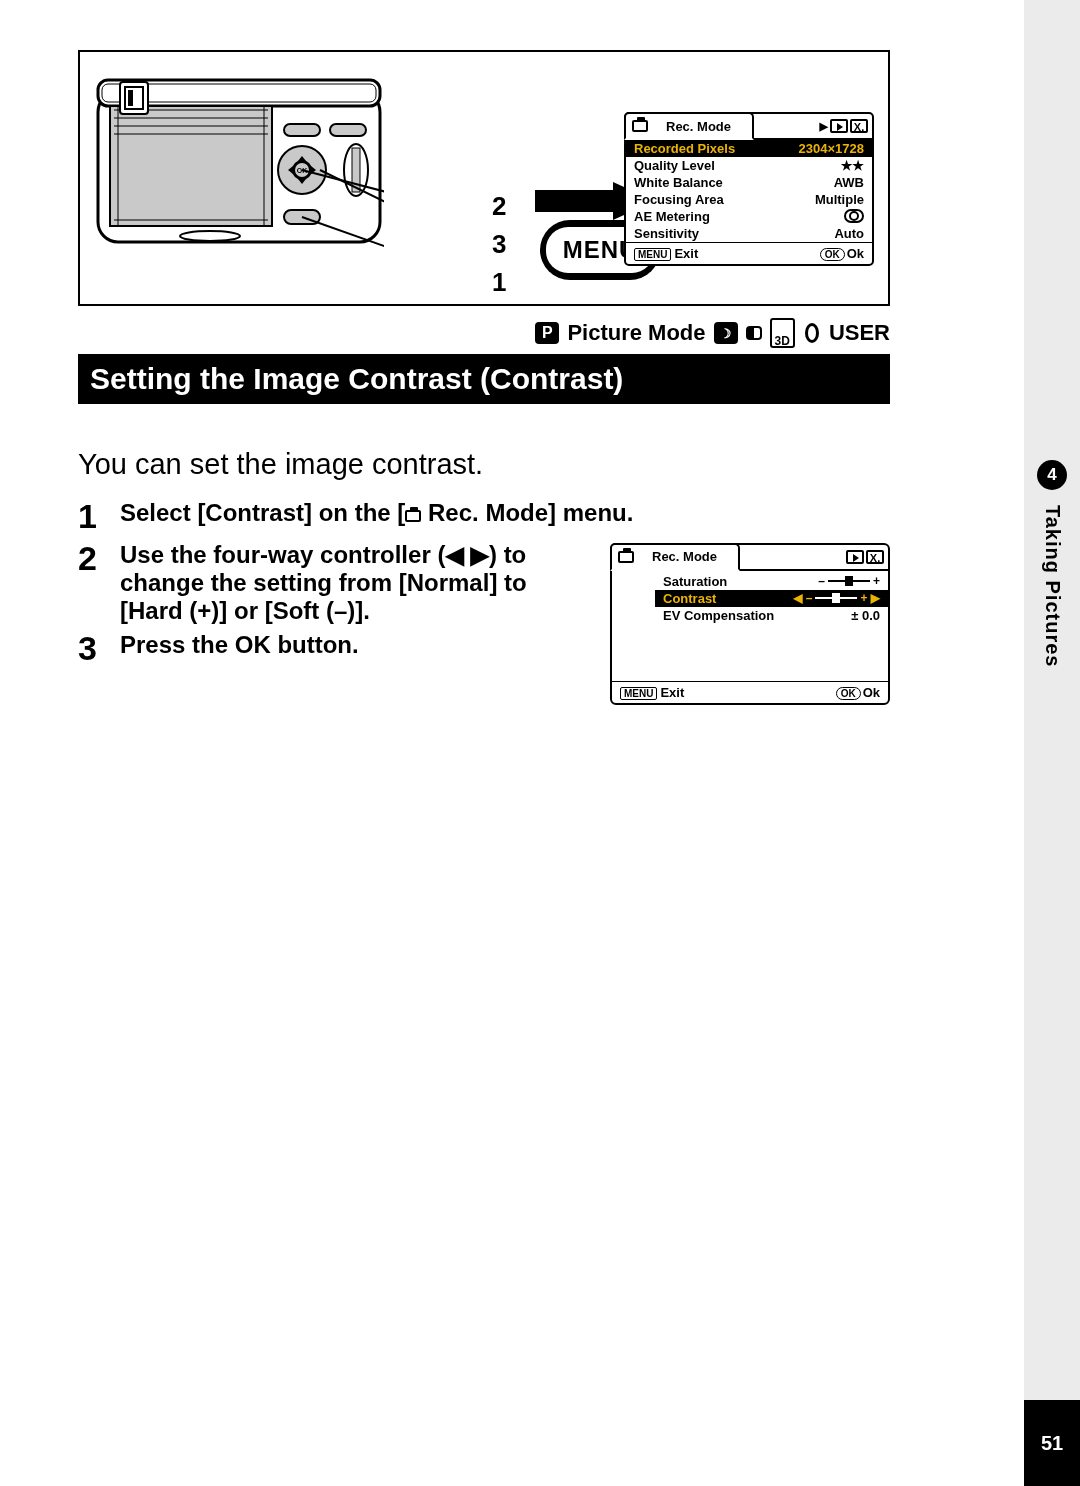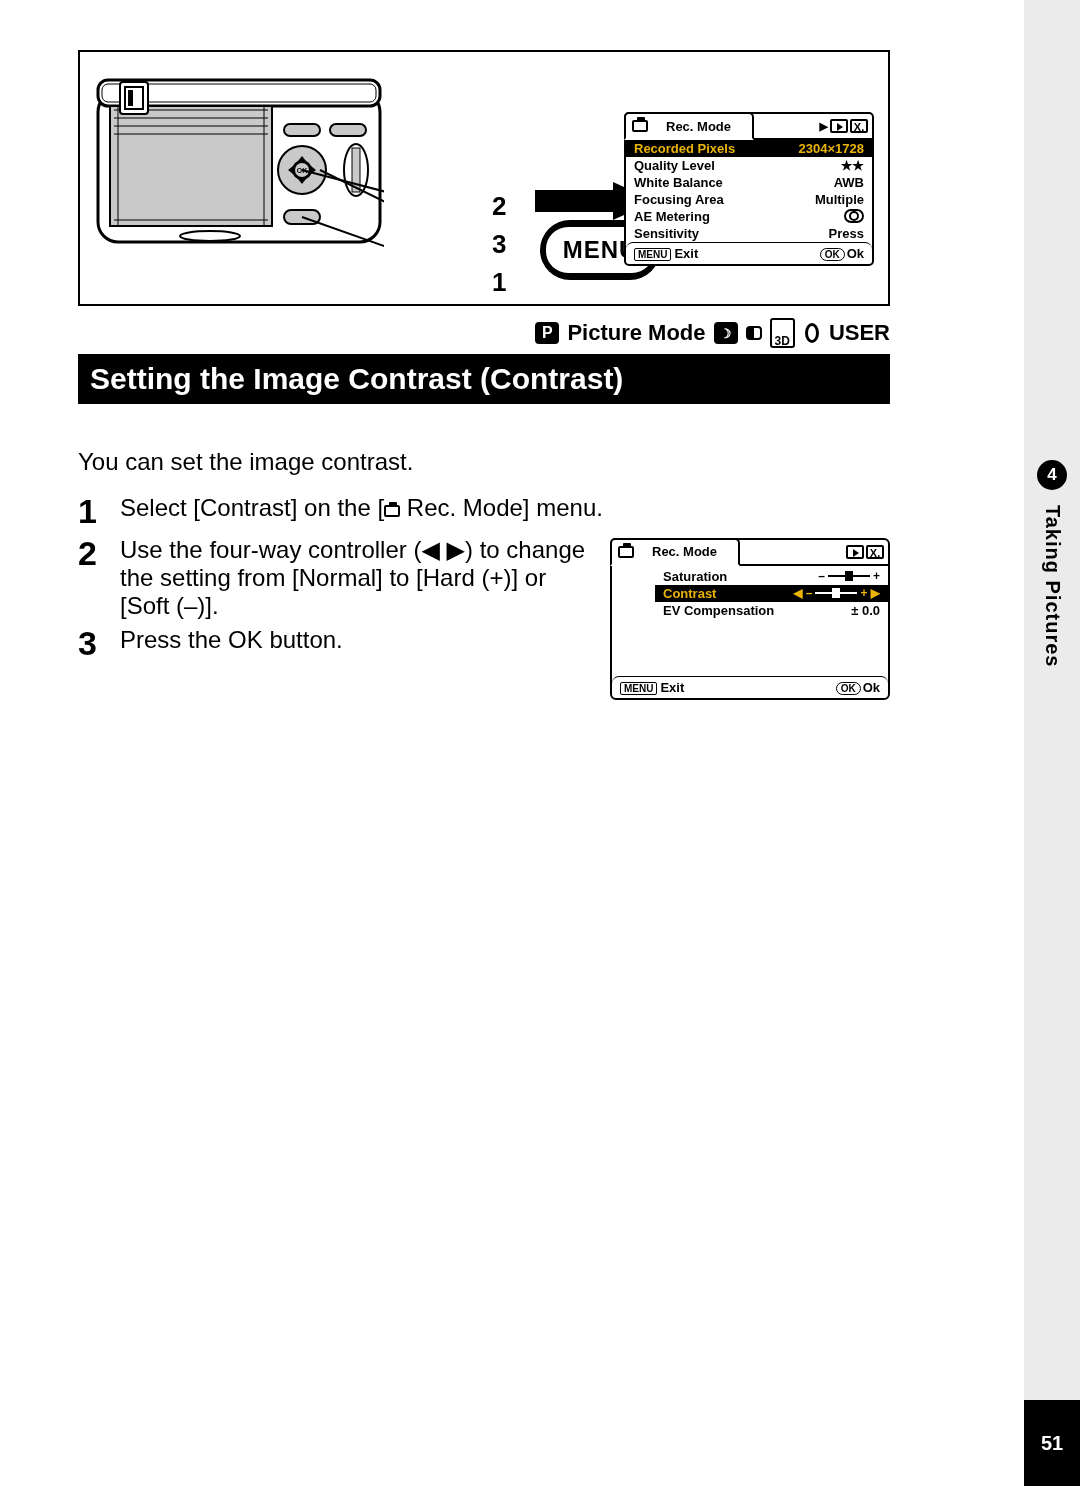"Press" span { text: Press -> Auto }
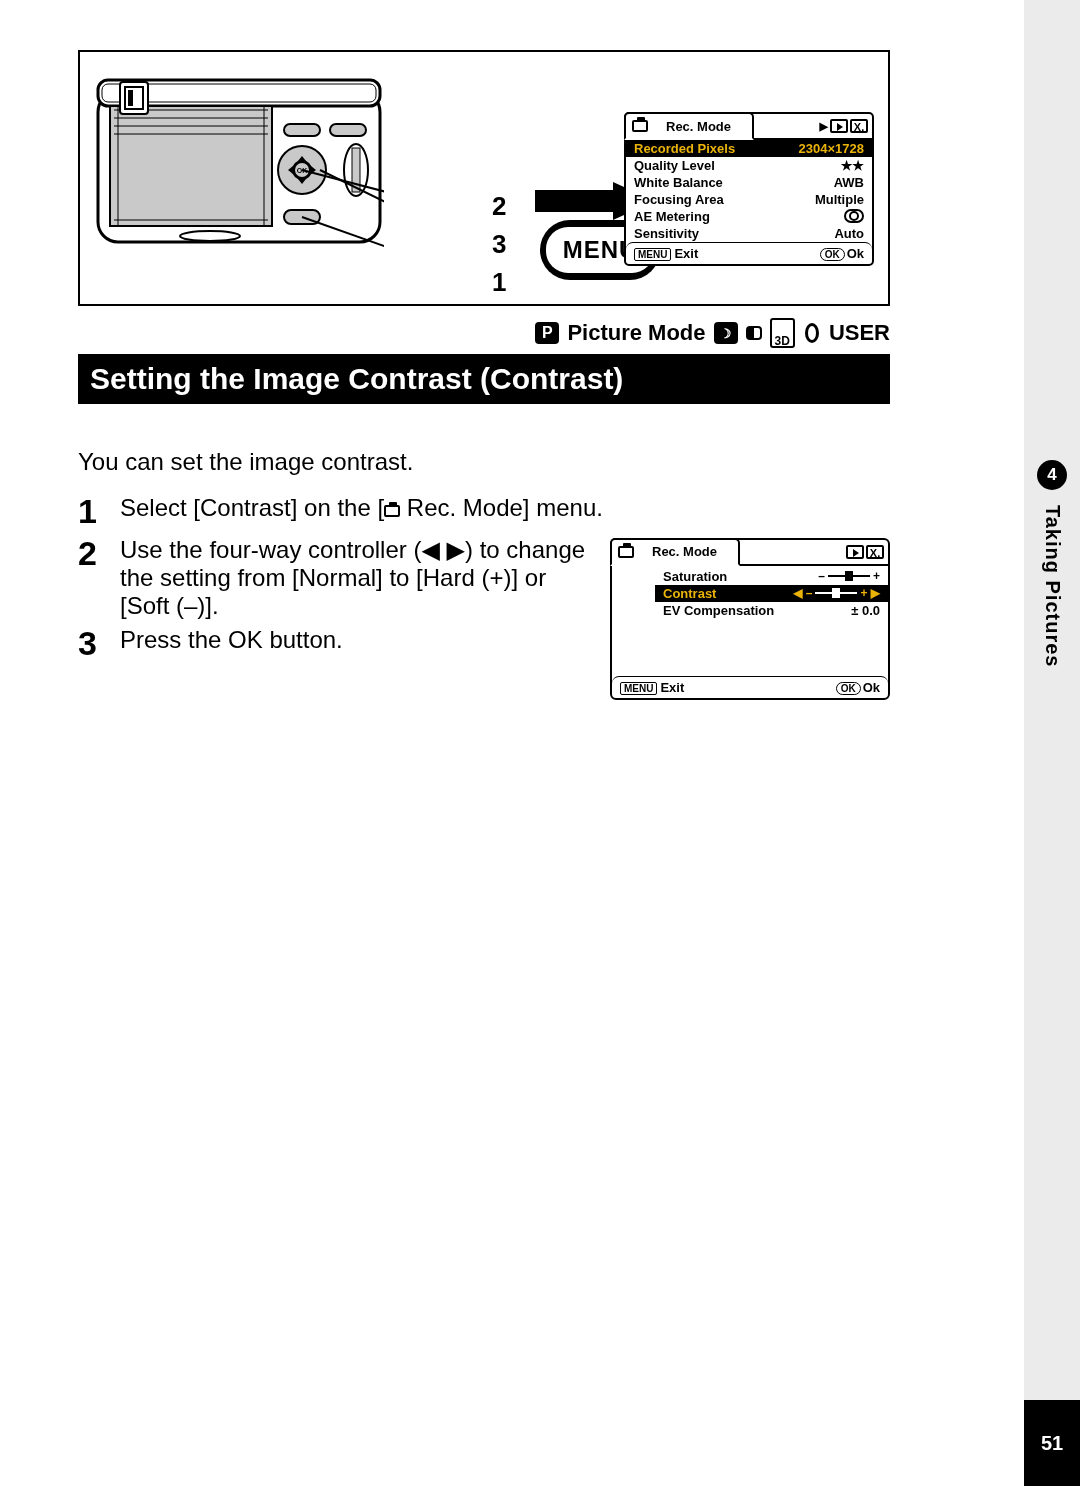"MENU Exit" .lcd-footer { border-radius: 7px -> none }
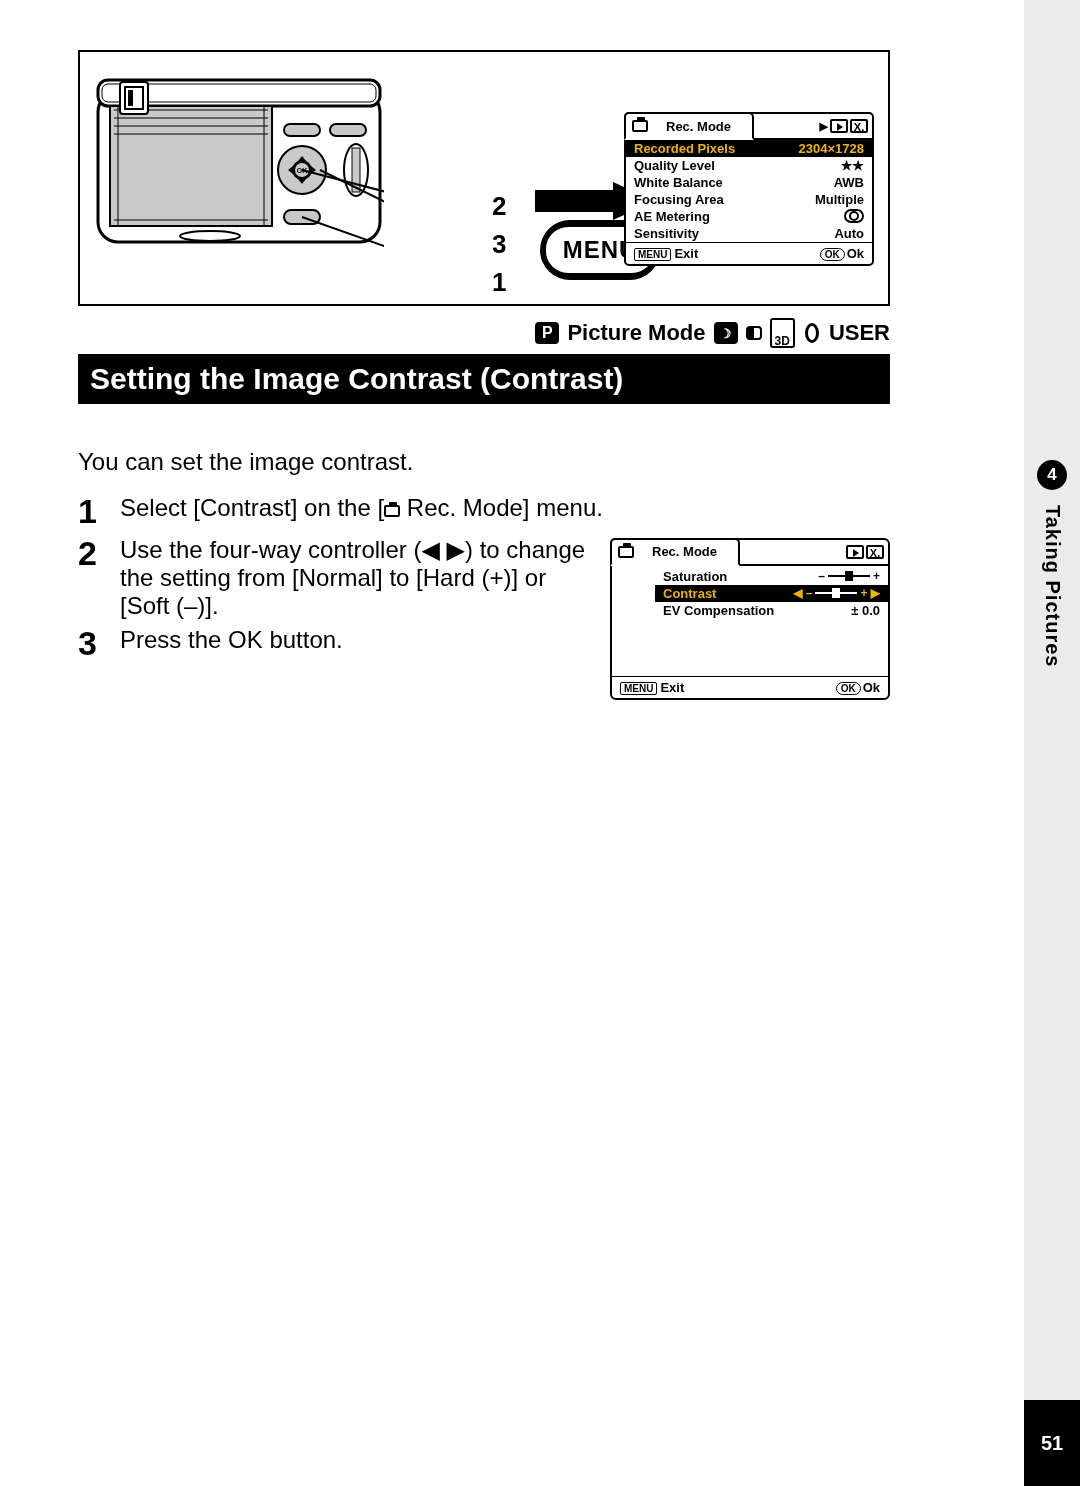"You can set the image" .intro { font-size: 24px -> 29px }
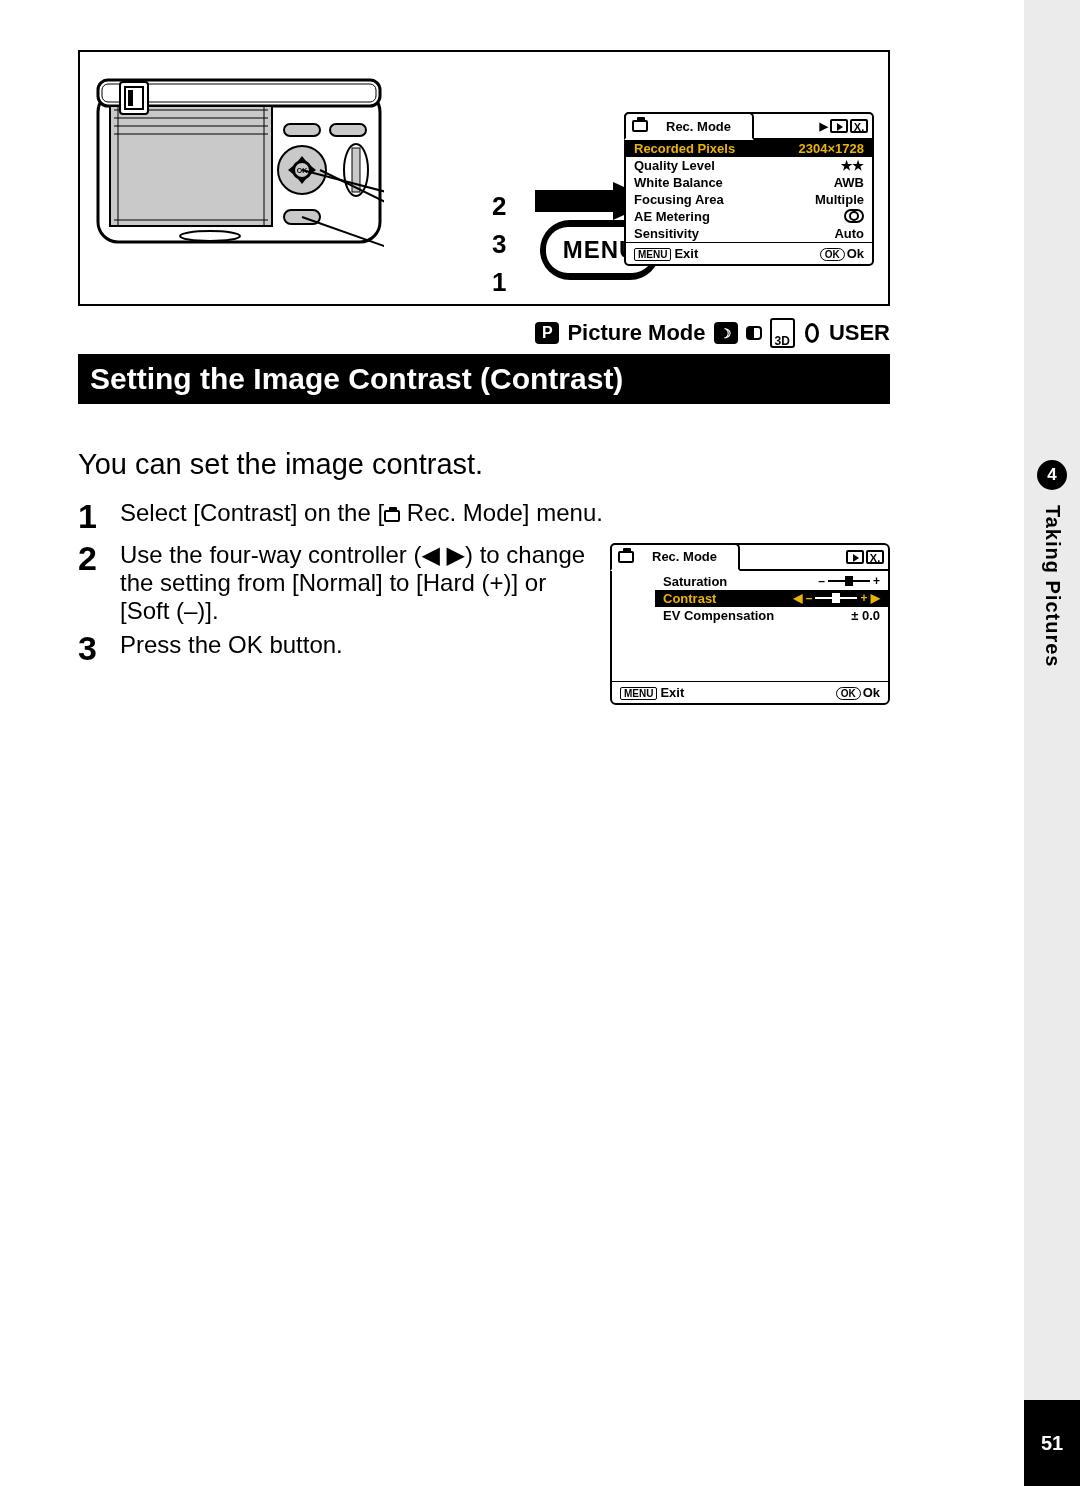"Select [Contrast] on the [" .step-title { font-weight: normal -> bold }
